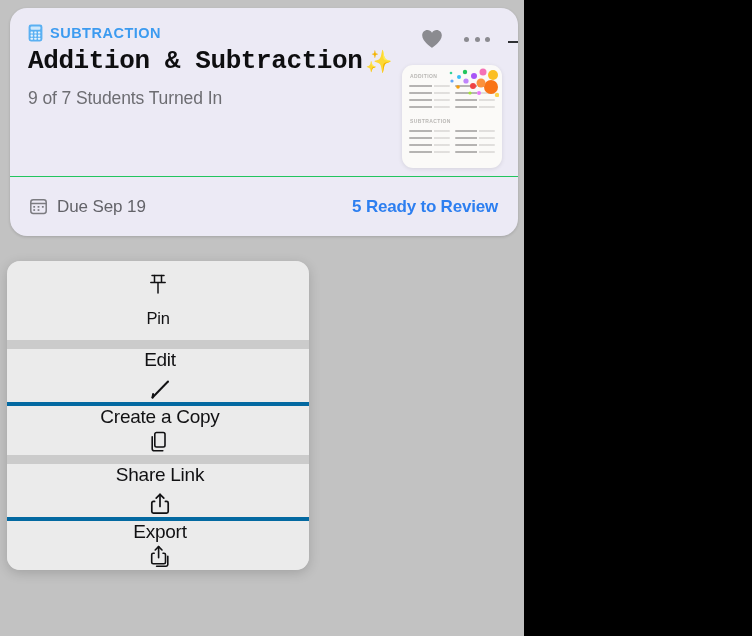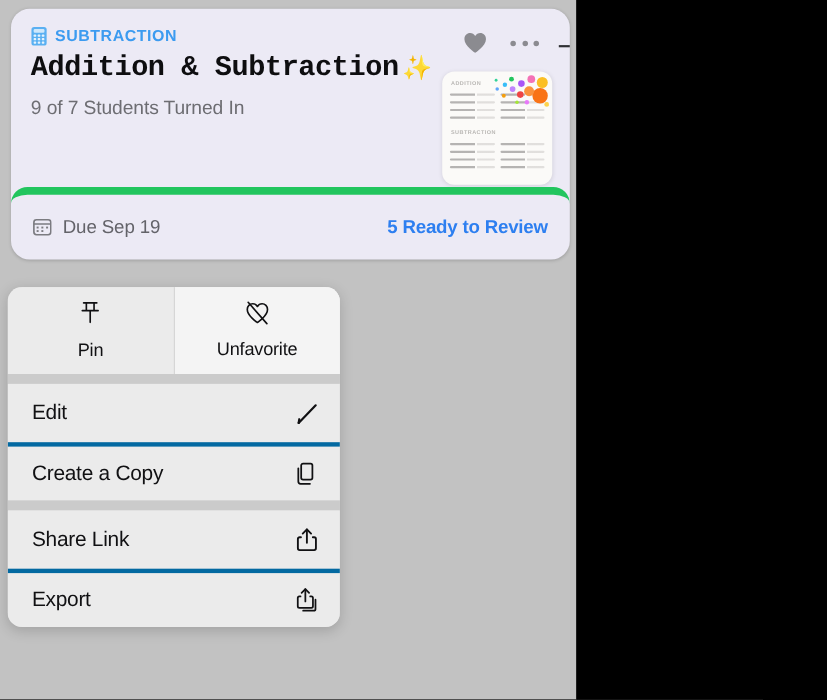"Due Sep 19" .card-footer { border-radius: 15px -> none; border-top: 7px solid #22c55e -> 1px solid #22c55e }
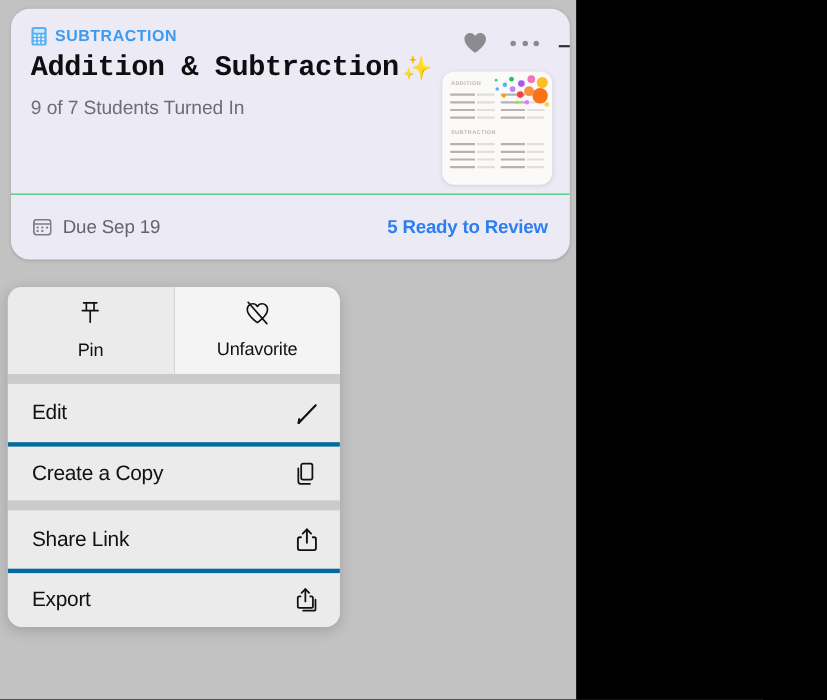"Unfavorite" div.toprow-cell { html: <div> <span> <svg> <path></path> <line></line> </svg> </span> <span>Unfavorite</span> </div> -> none }
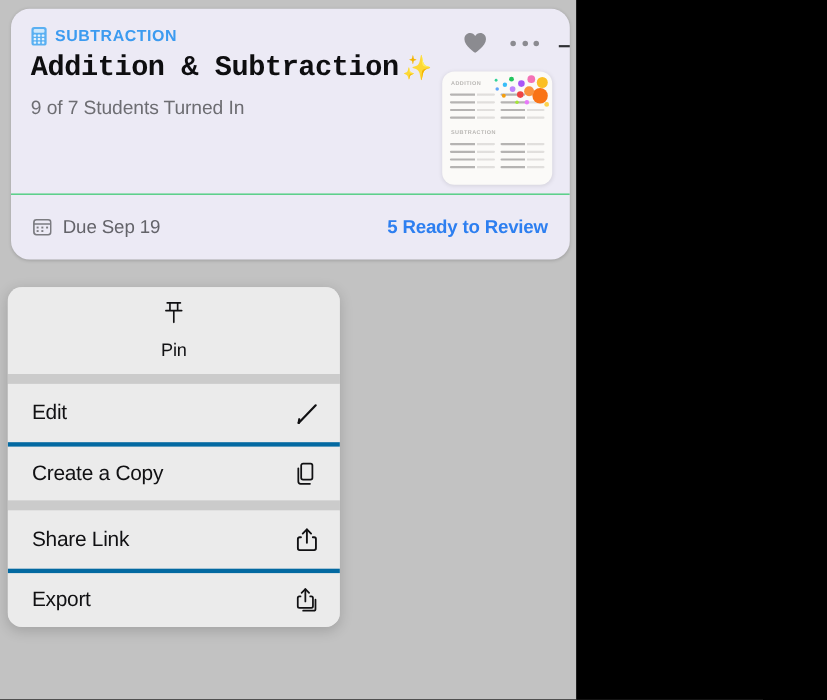"Edit" .menu-row { flex-direction: none -> column }
